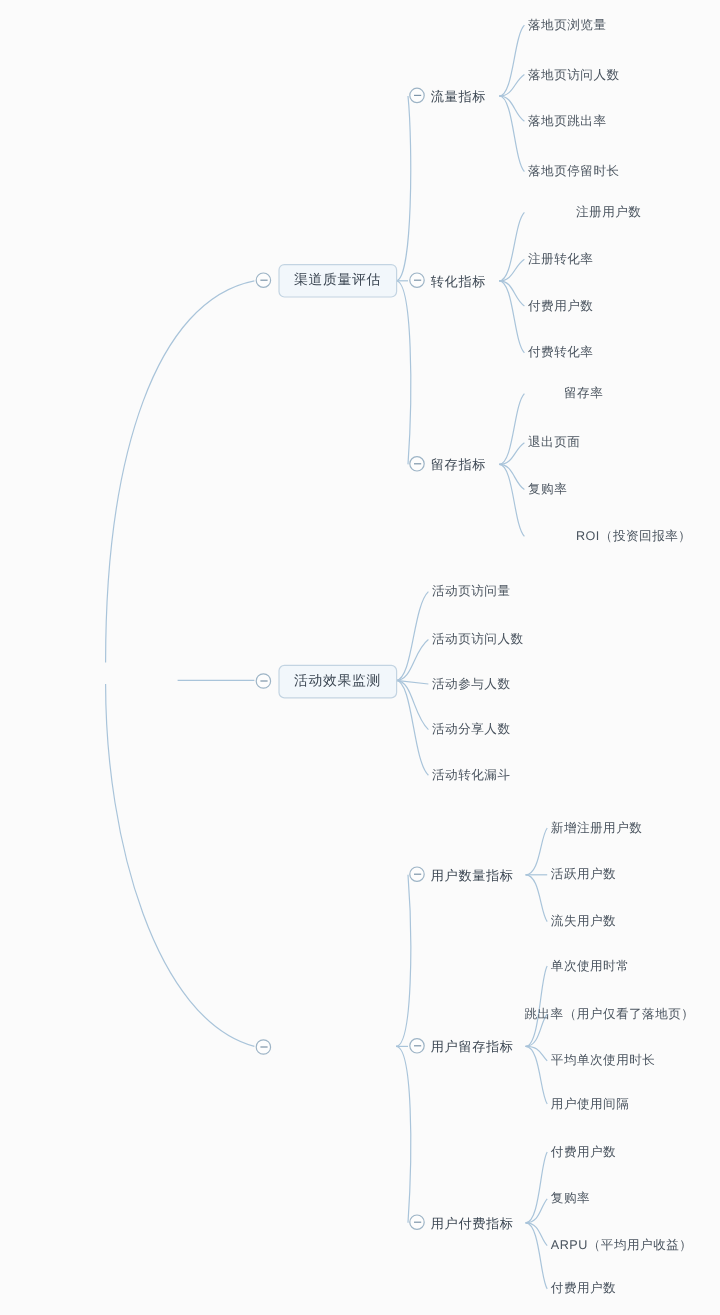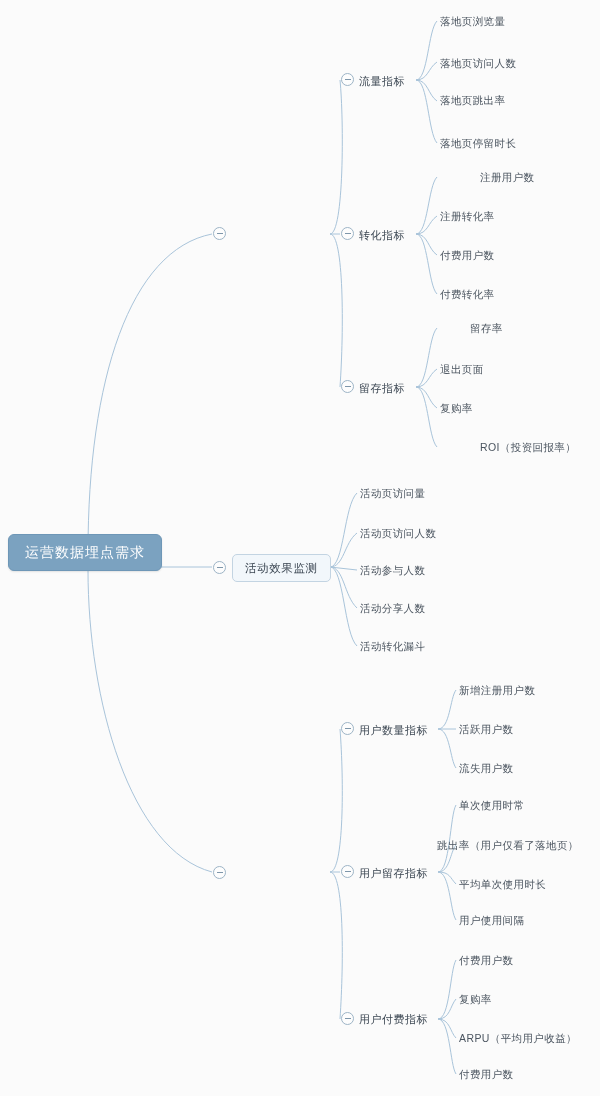"落地页跳出率" div.node { font-family: Liberation Serif, serif -> none }
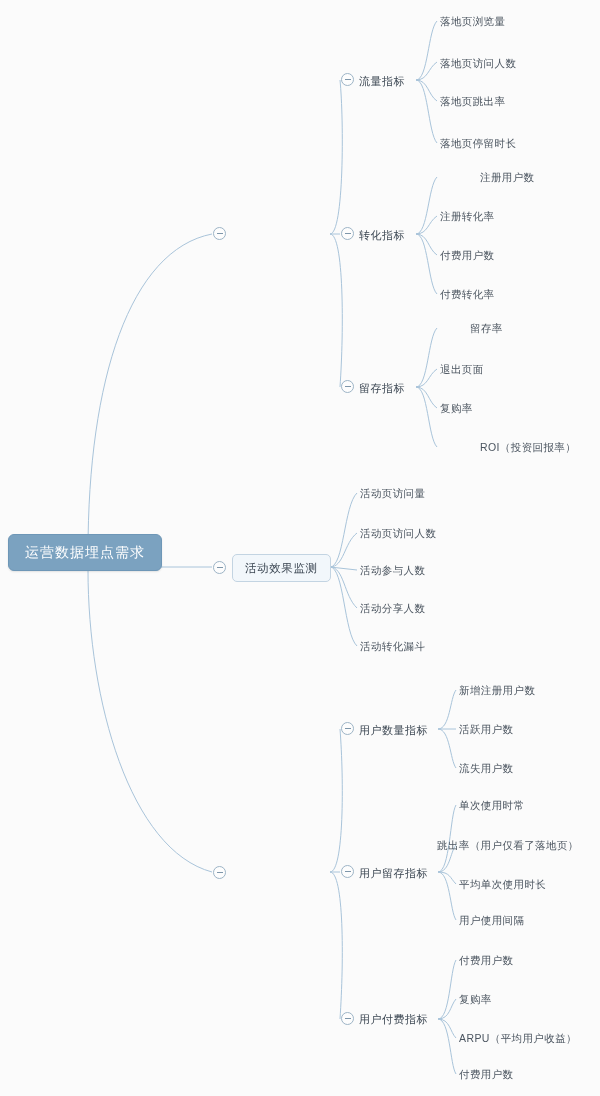"渠道质量评估" div.node { html: none -> <div> <span>渠道质量评估</span> </div> }
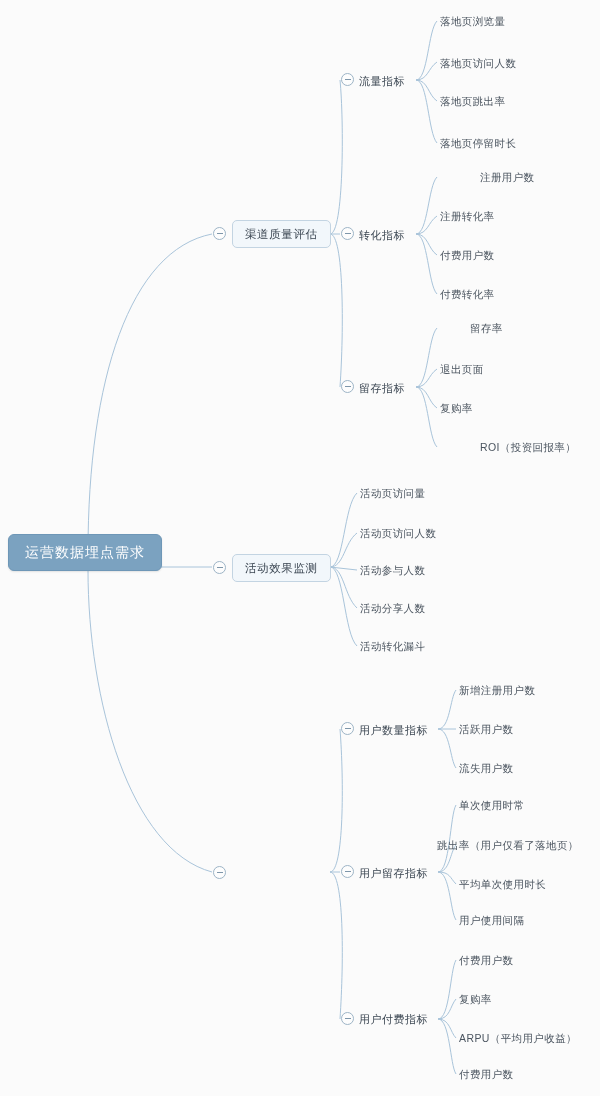"运营数据埋点需求" div.node { html: <div> <span>运营数据埋点需求</span> </div> -> none }
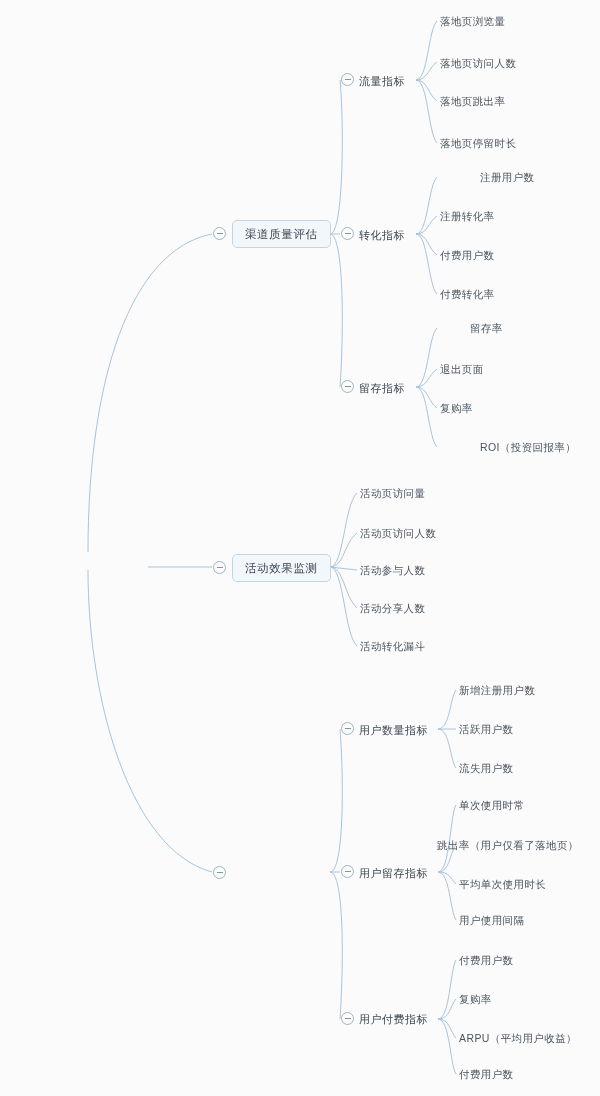"用户付费指标" div.node { font-family: Liberation Mono, monospace -> none }
